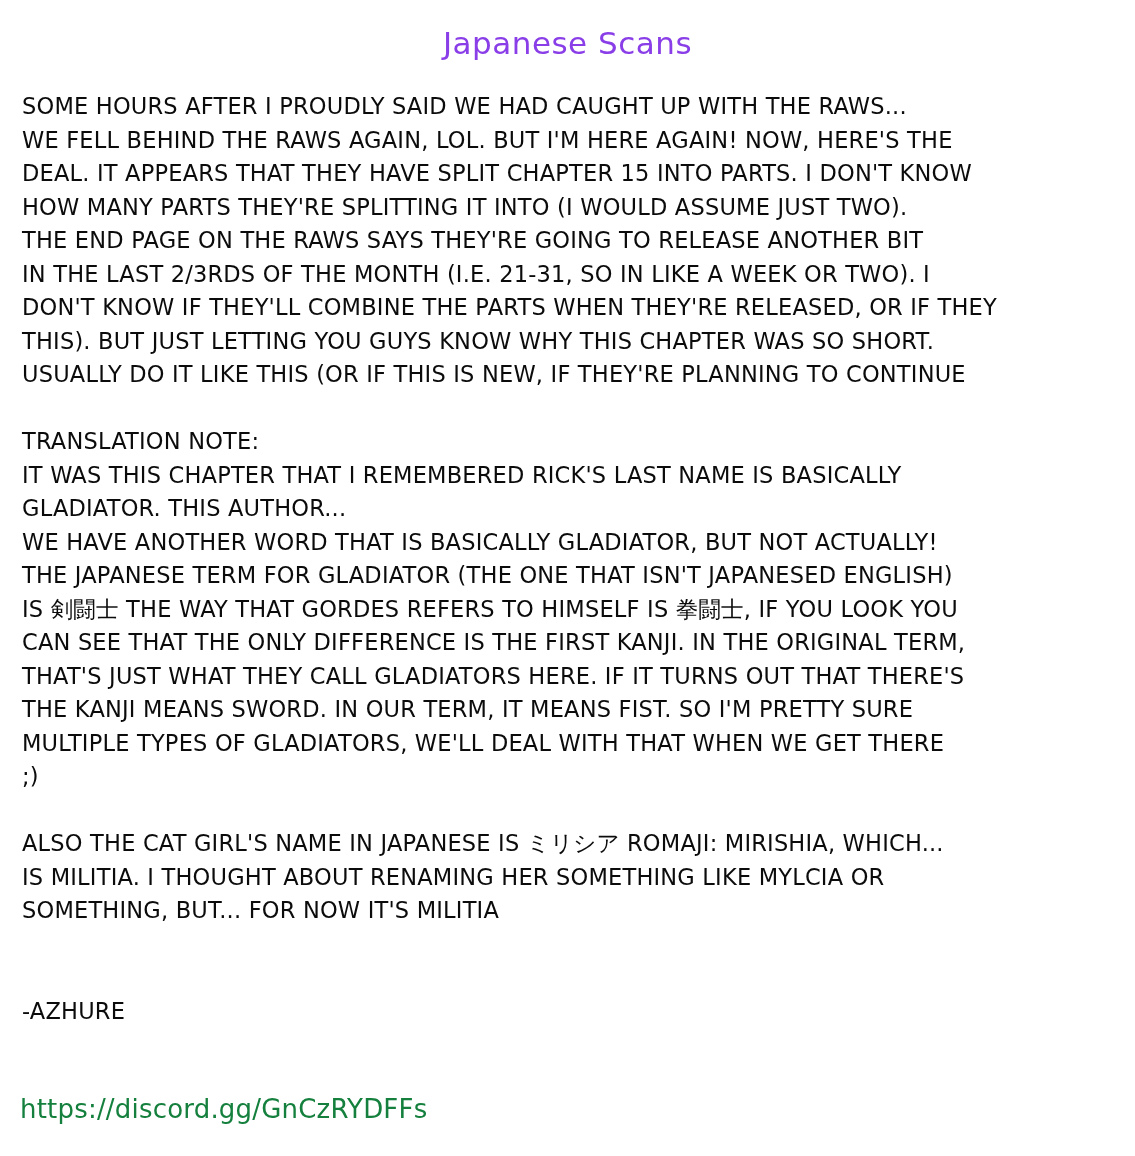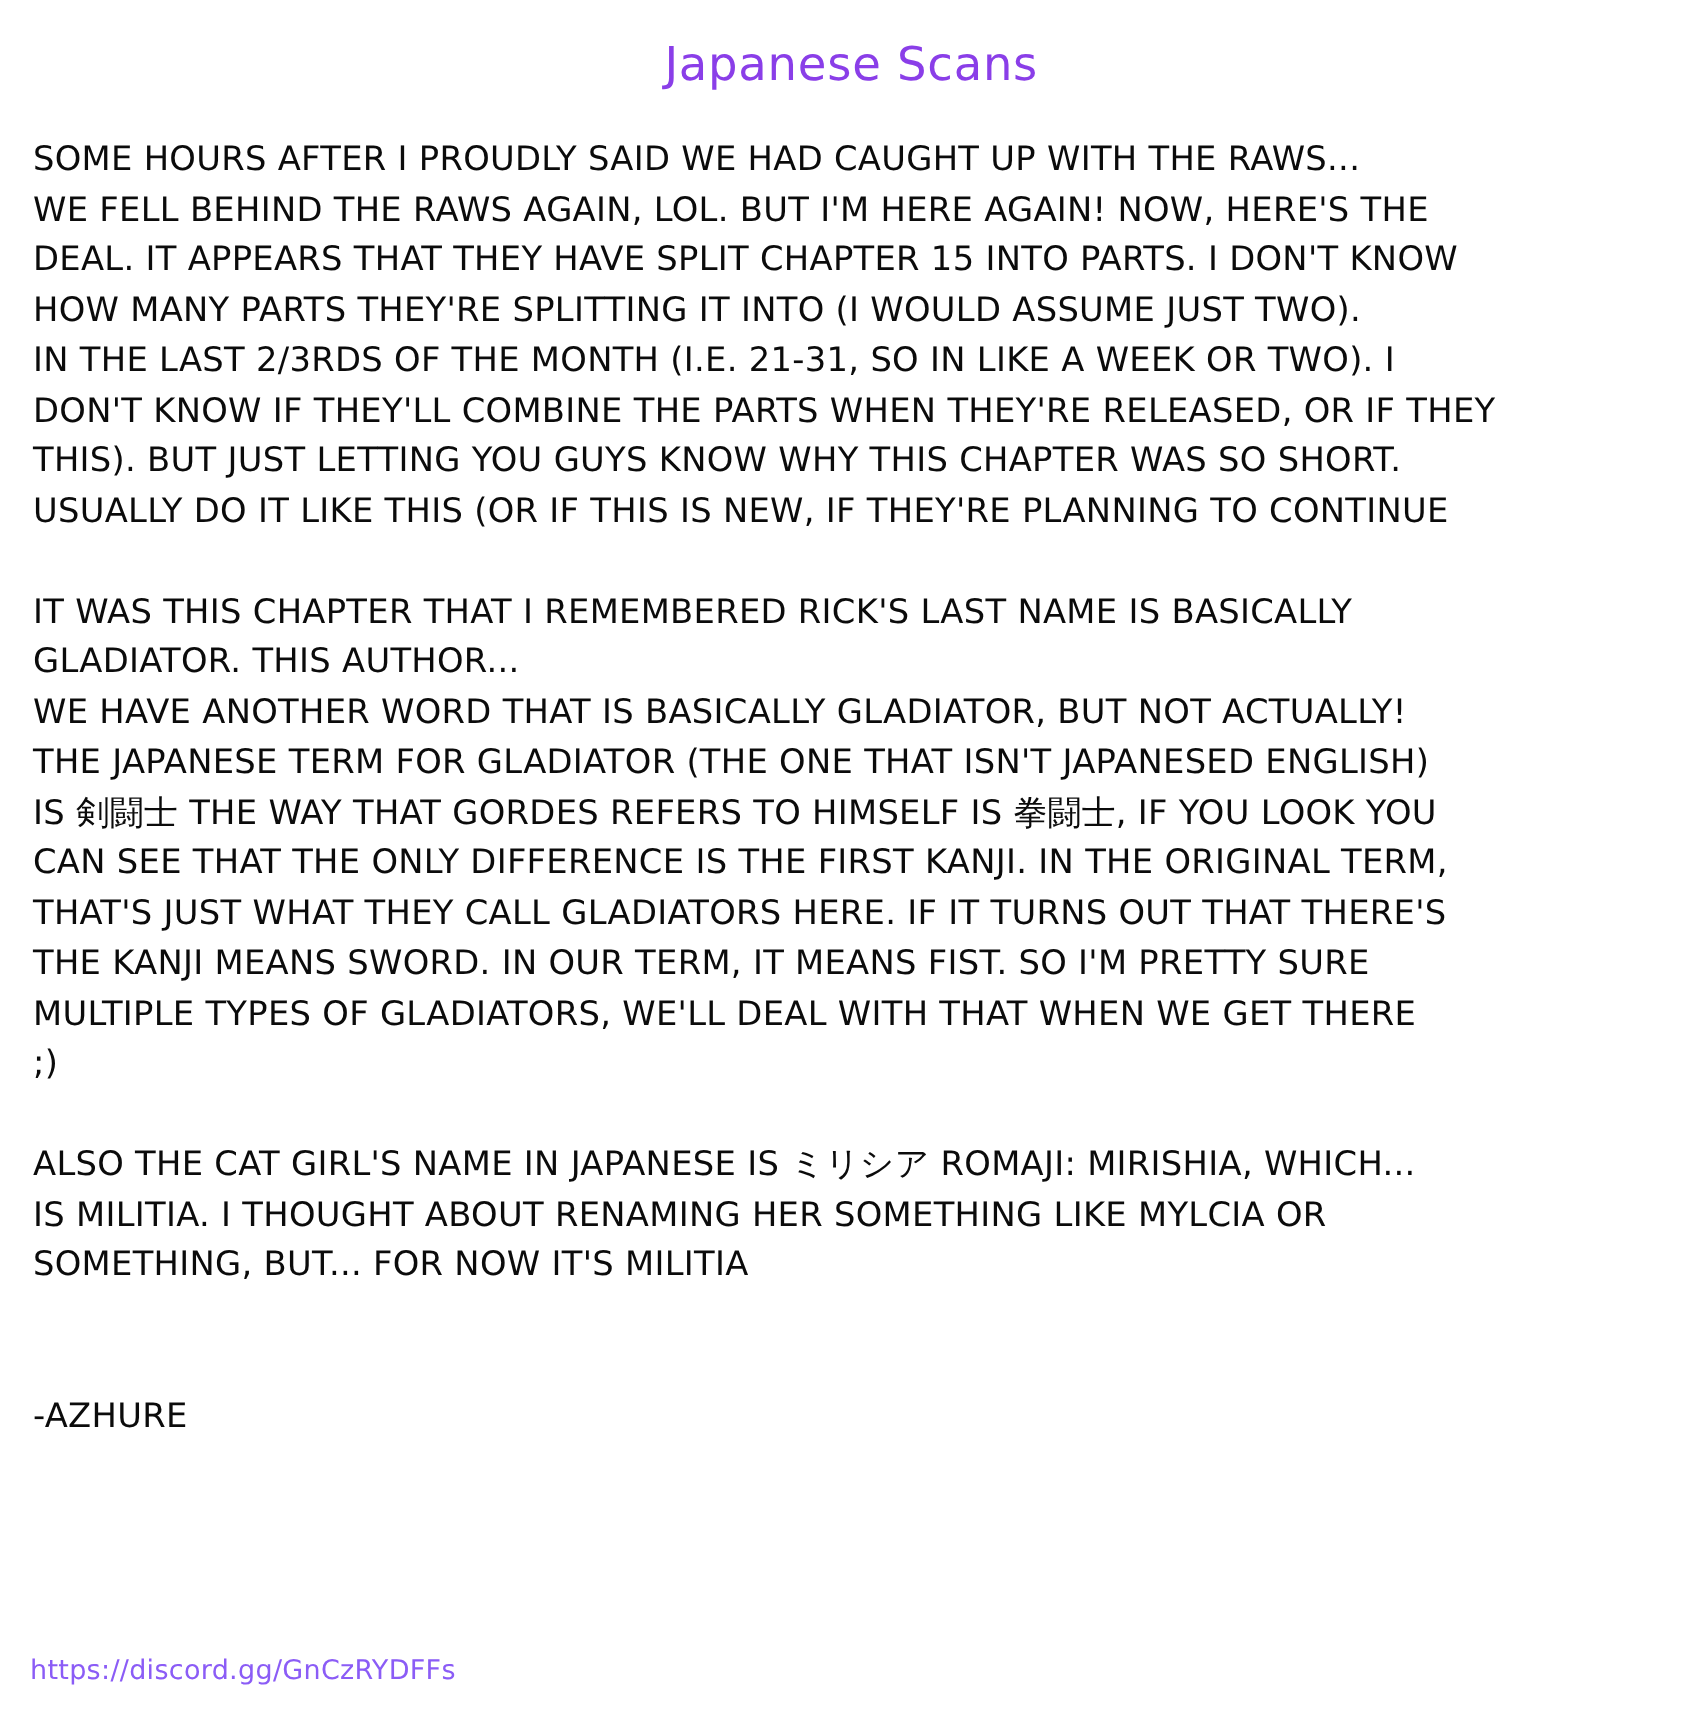"THE END PAGE ON THE" p { html: none -> <p>The end page on the raws says they're going to release another bit</p> }
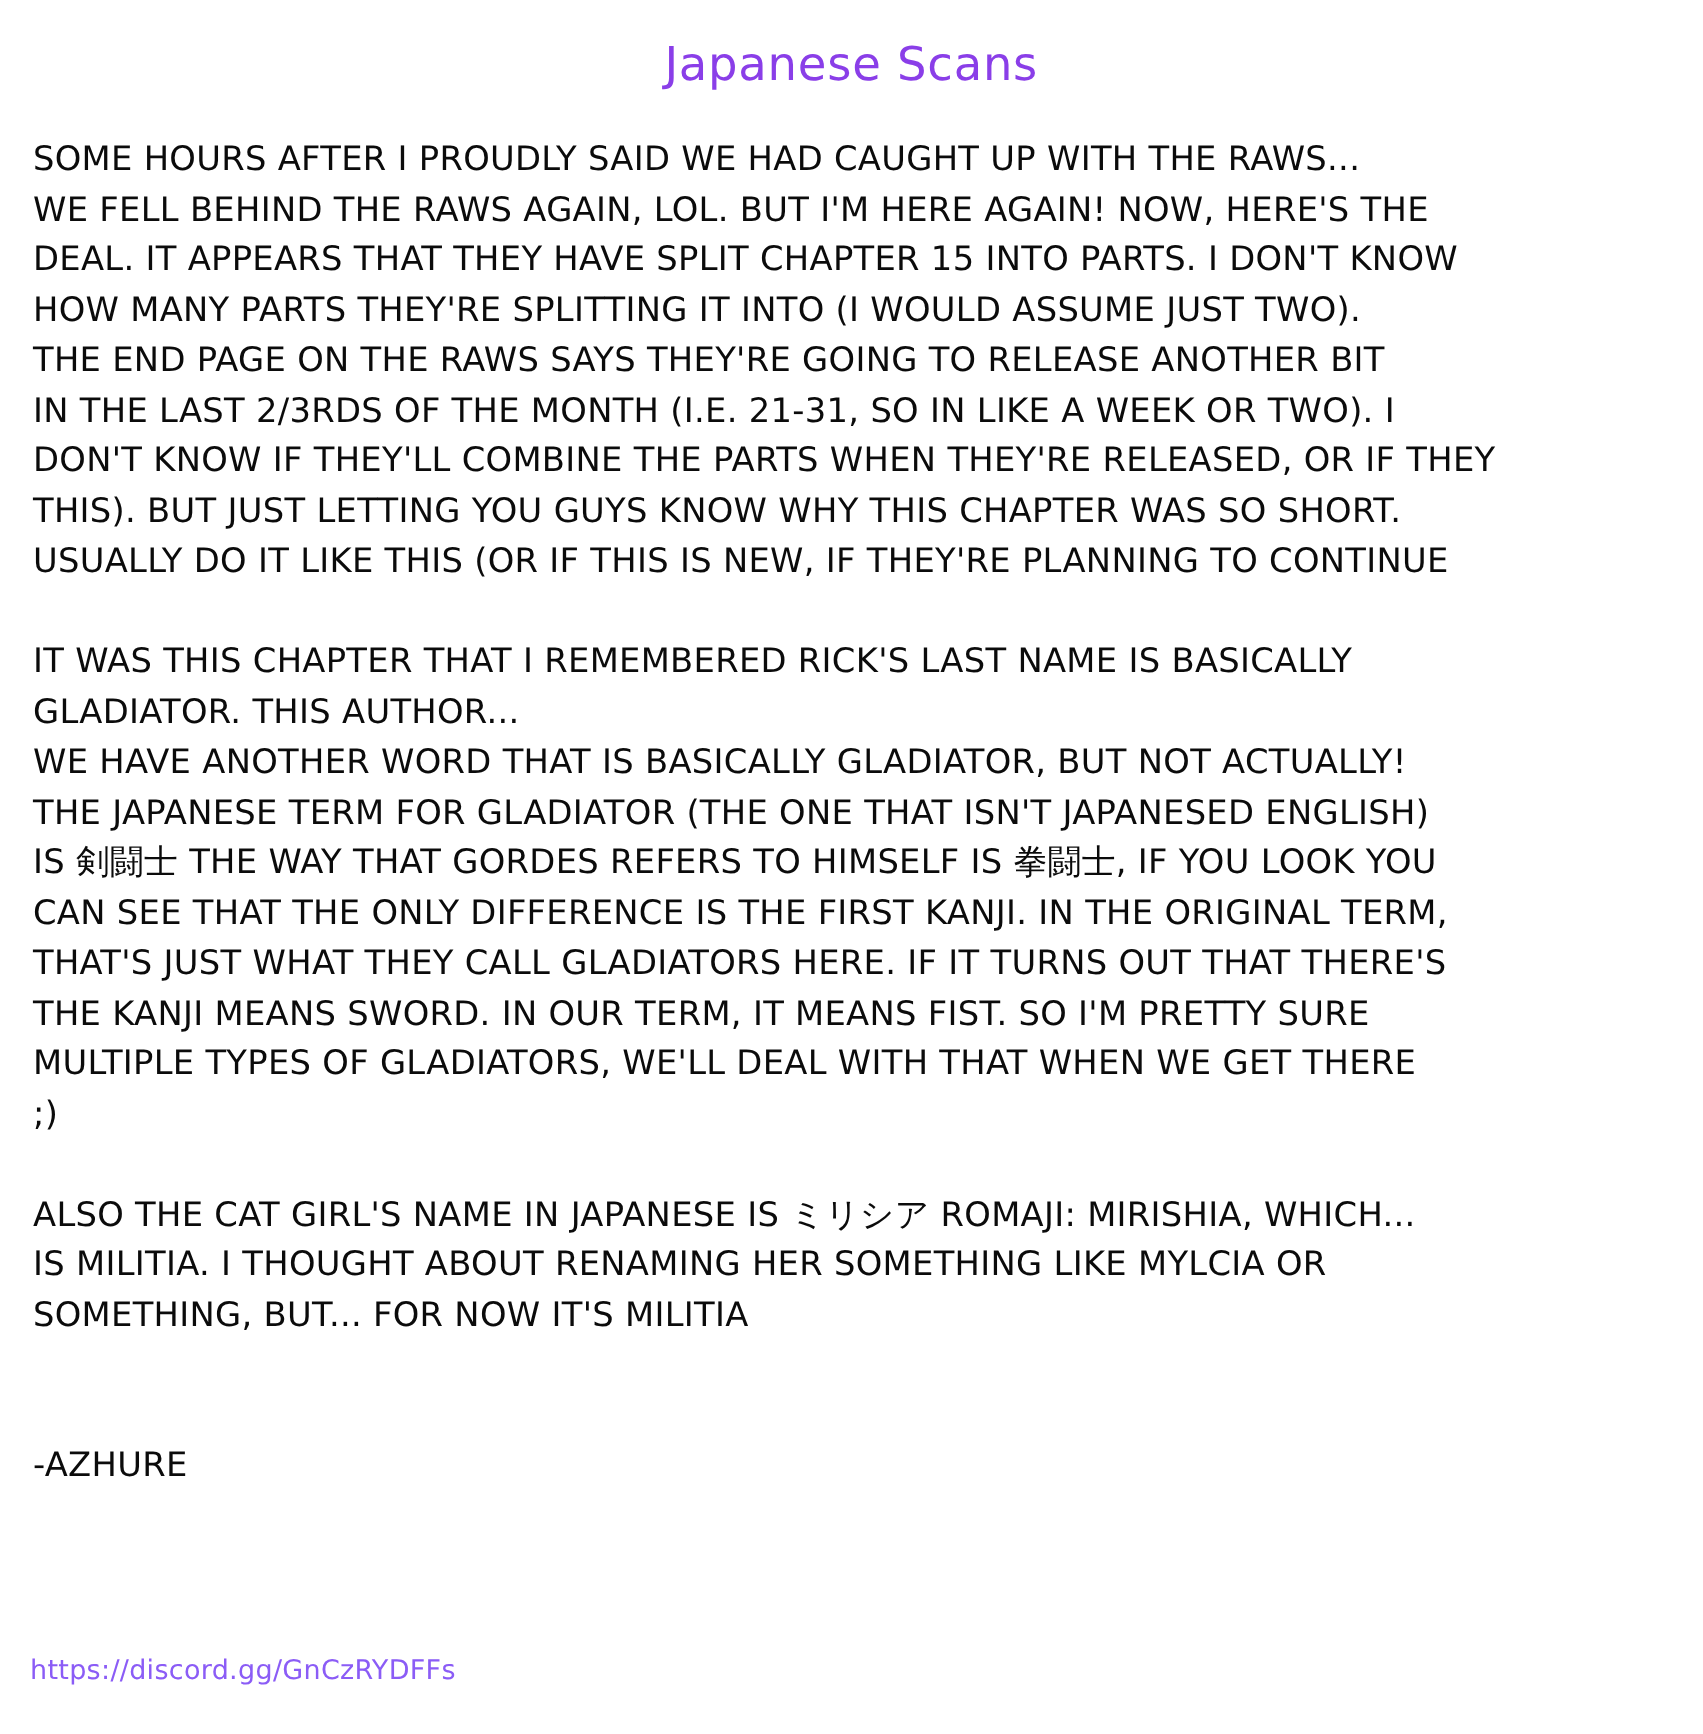"TRANSLATION NOTE:" p { html: none -> <p>Translation note:</p> }
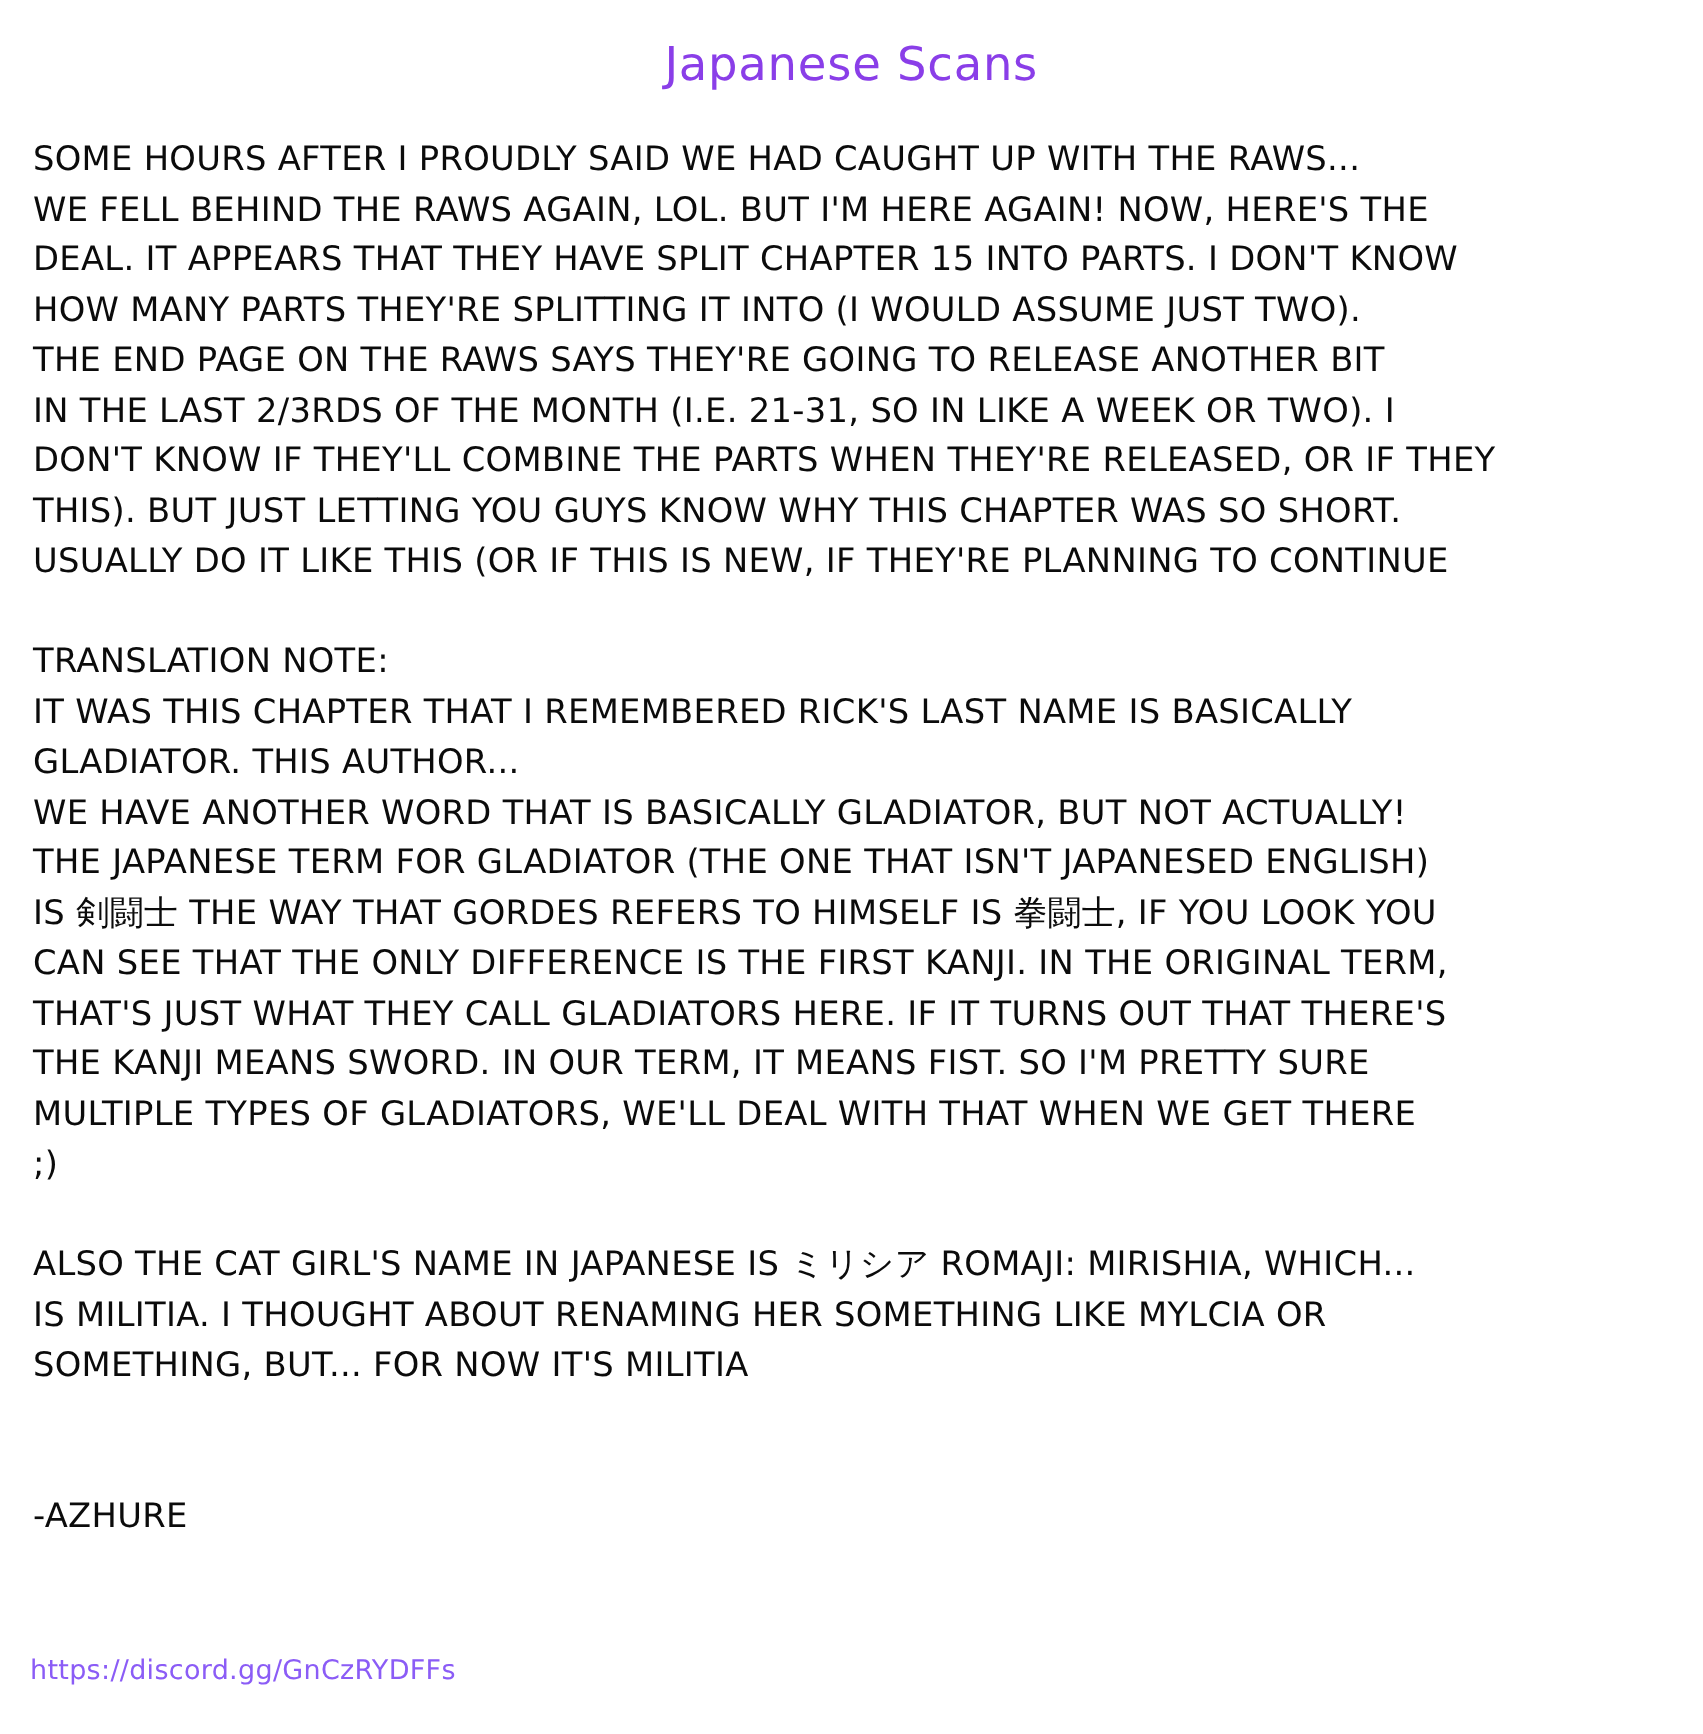"https://discord.gg/GnCzRYDFFs" .discord { color: #8b5cf6 -> #15803d; font-size: 18px -> 26px }
